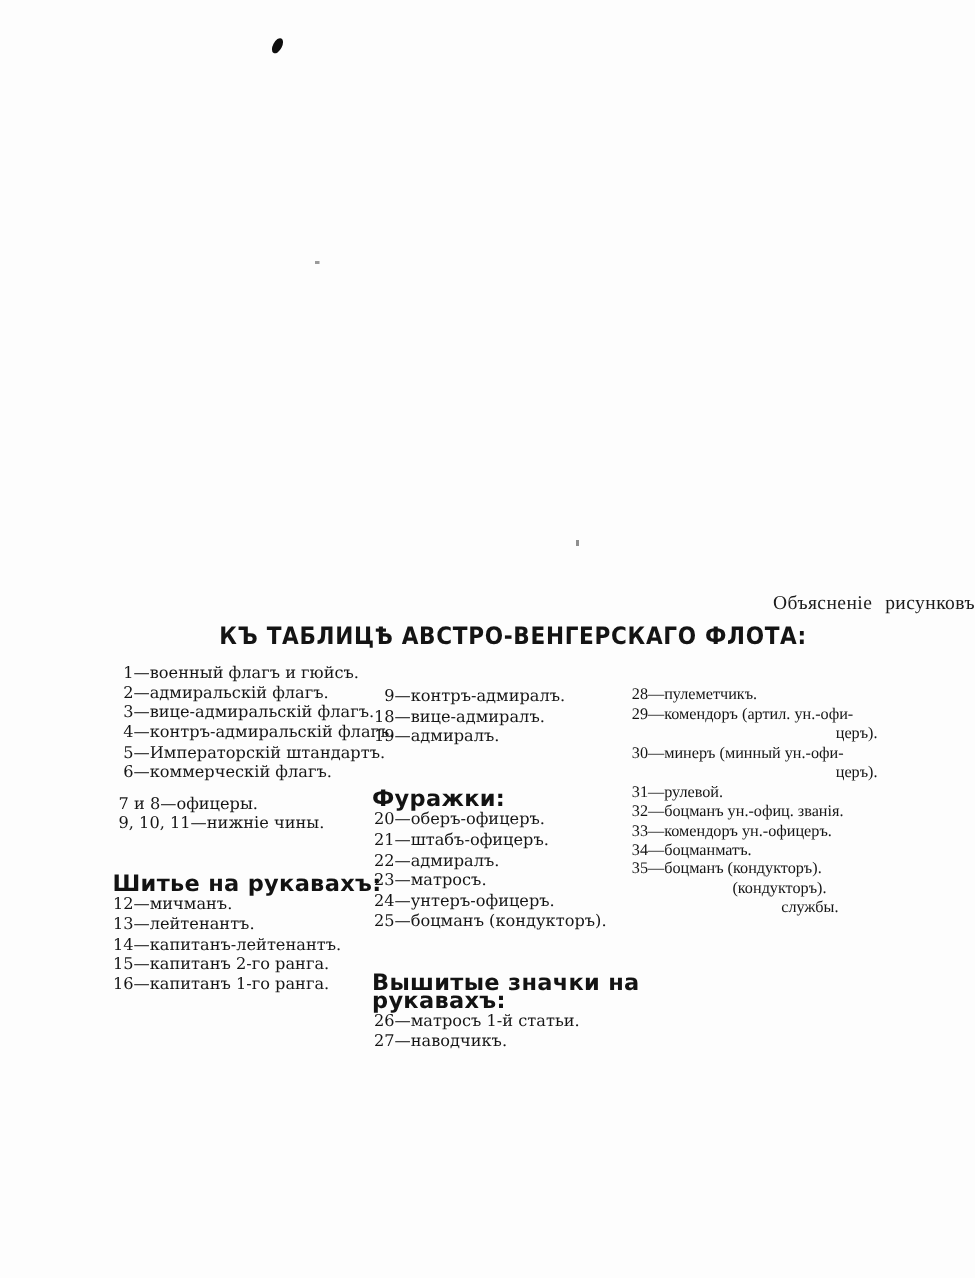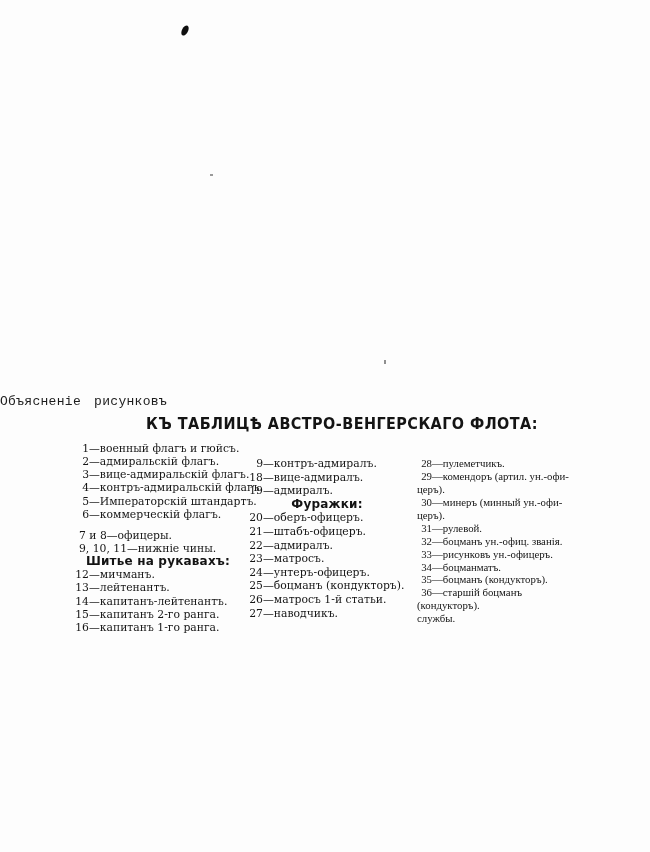"Объясненіе рисунковъ" .title { font-family: Liberation Mono, monospace -> Liberation Serif, serif; text-align: left -> right }
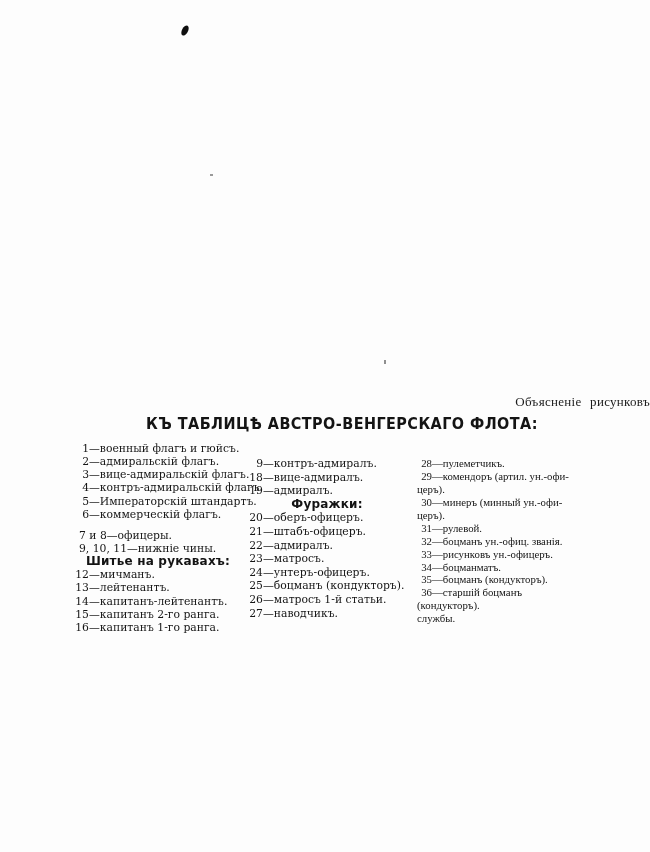"церъ)." .cont { text-align: none -> right }
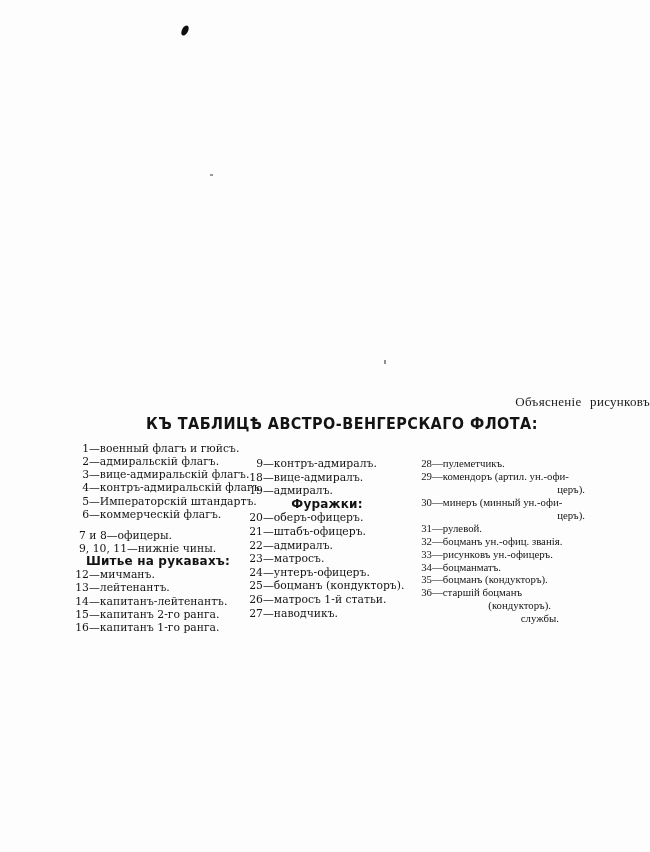"Фуражки:" .heading { font-size: 12px -> 15px; margin-top: none -> 28px; text-align: center -> none }
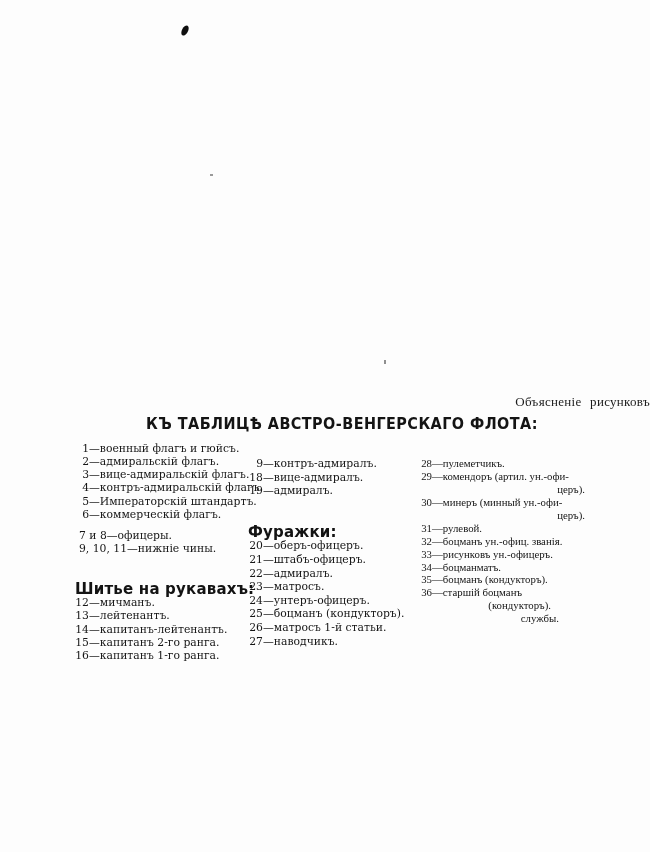"—рисунковъ ун.-офицеръ." span.txt { text: рисунковъ -> комендоръ }
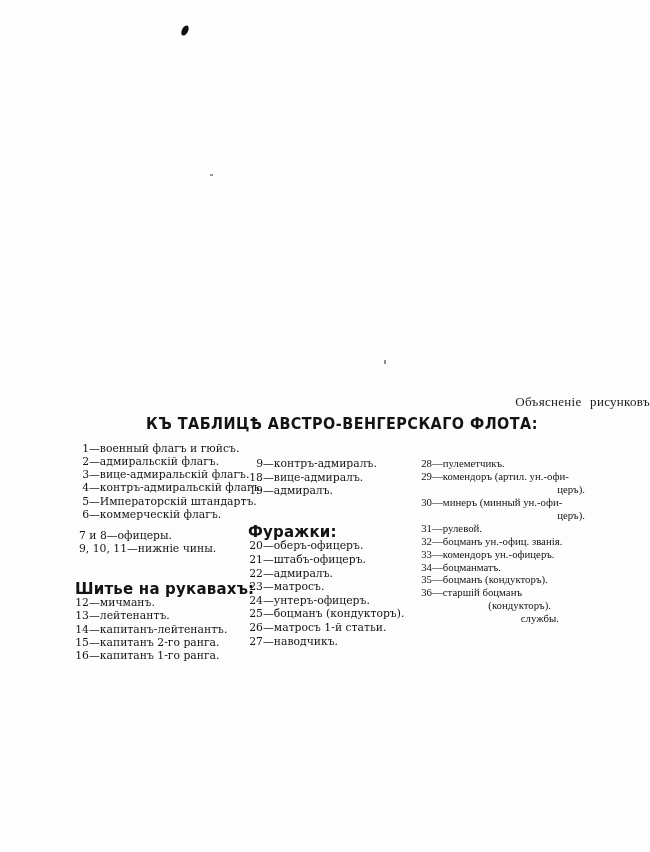"36—старшій боцманъ" div.row { html: <div><span>36</span><span>—старшій боцманъ</span></div> -> none }
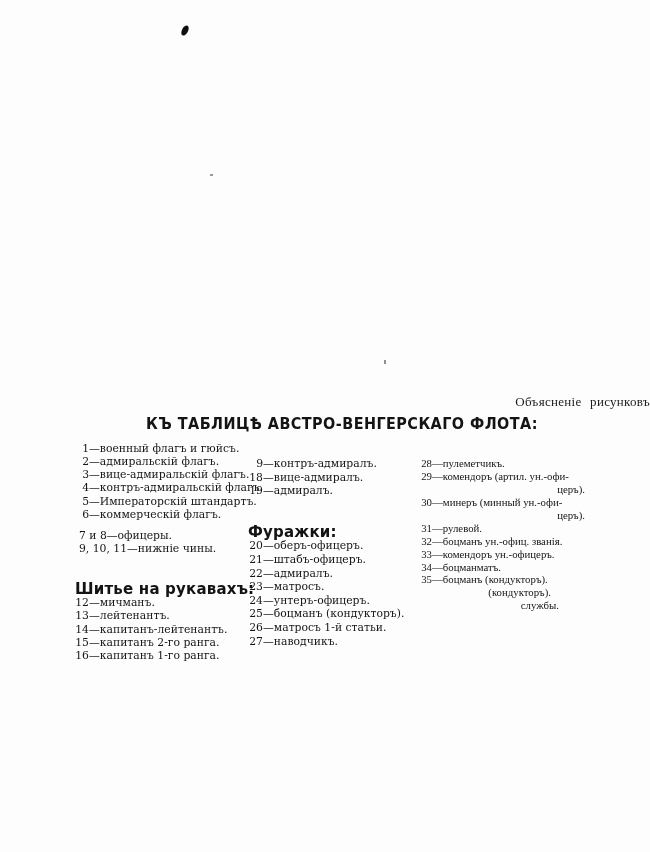"Вышитые значки на" div.row { html: none -> <div> <div>Вышитые значки на</div> <div>рукавахъ:</div> </div> }
